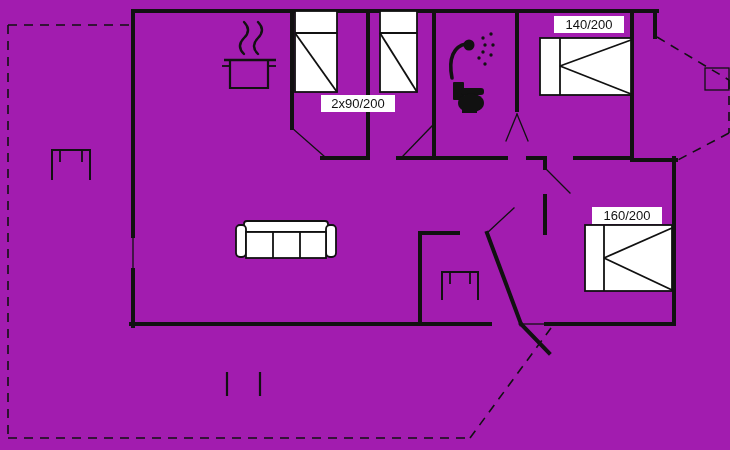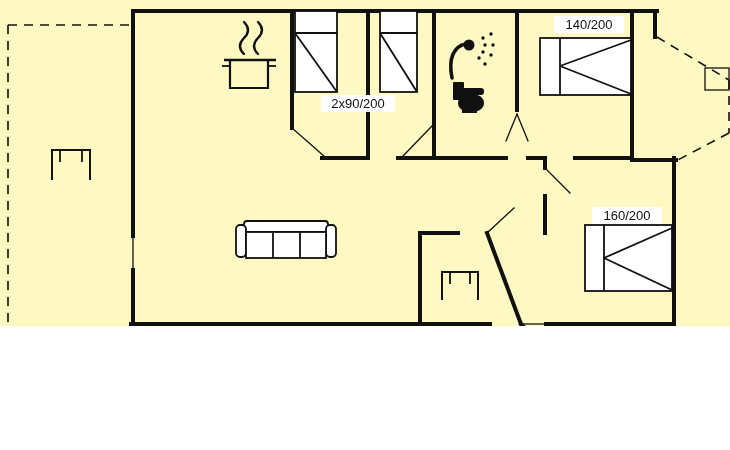"140/200" .stage { background: #fef9c3 -> #a21caf; height: 326px -> 450px }
